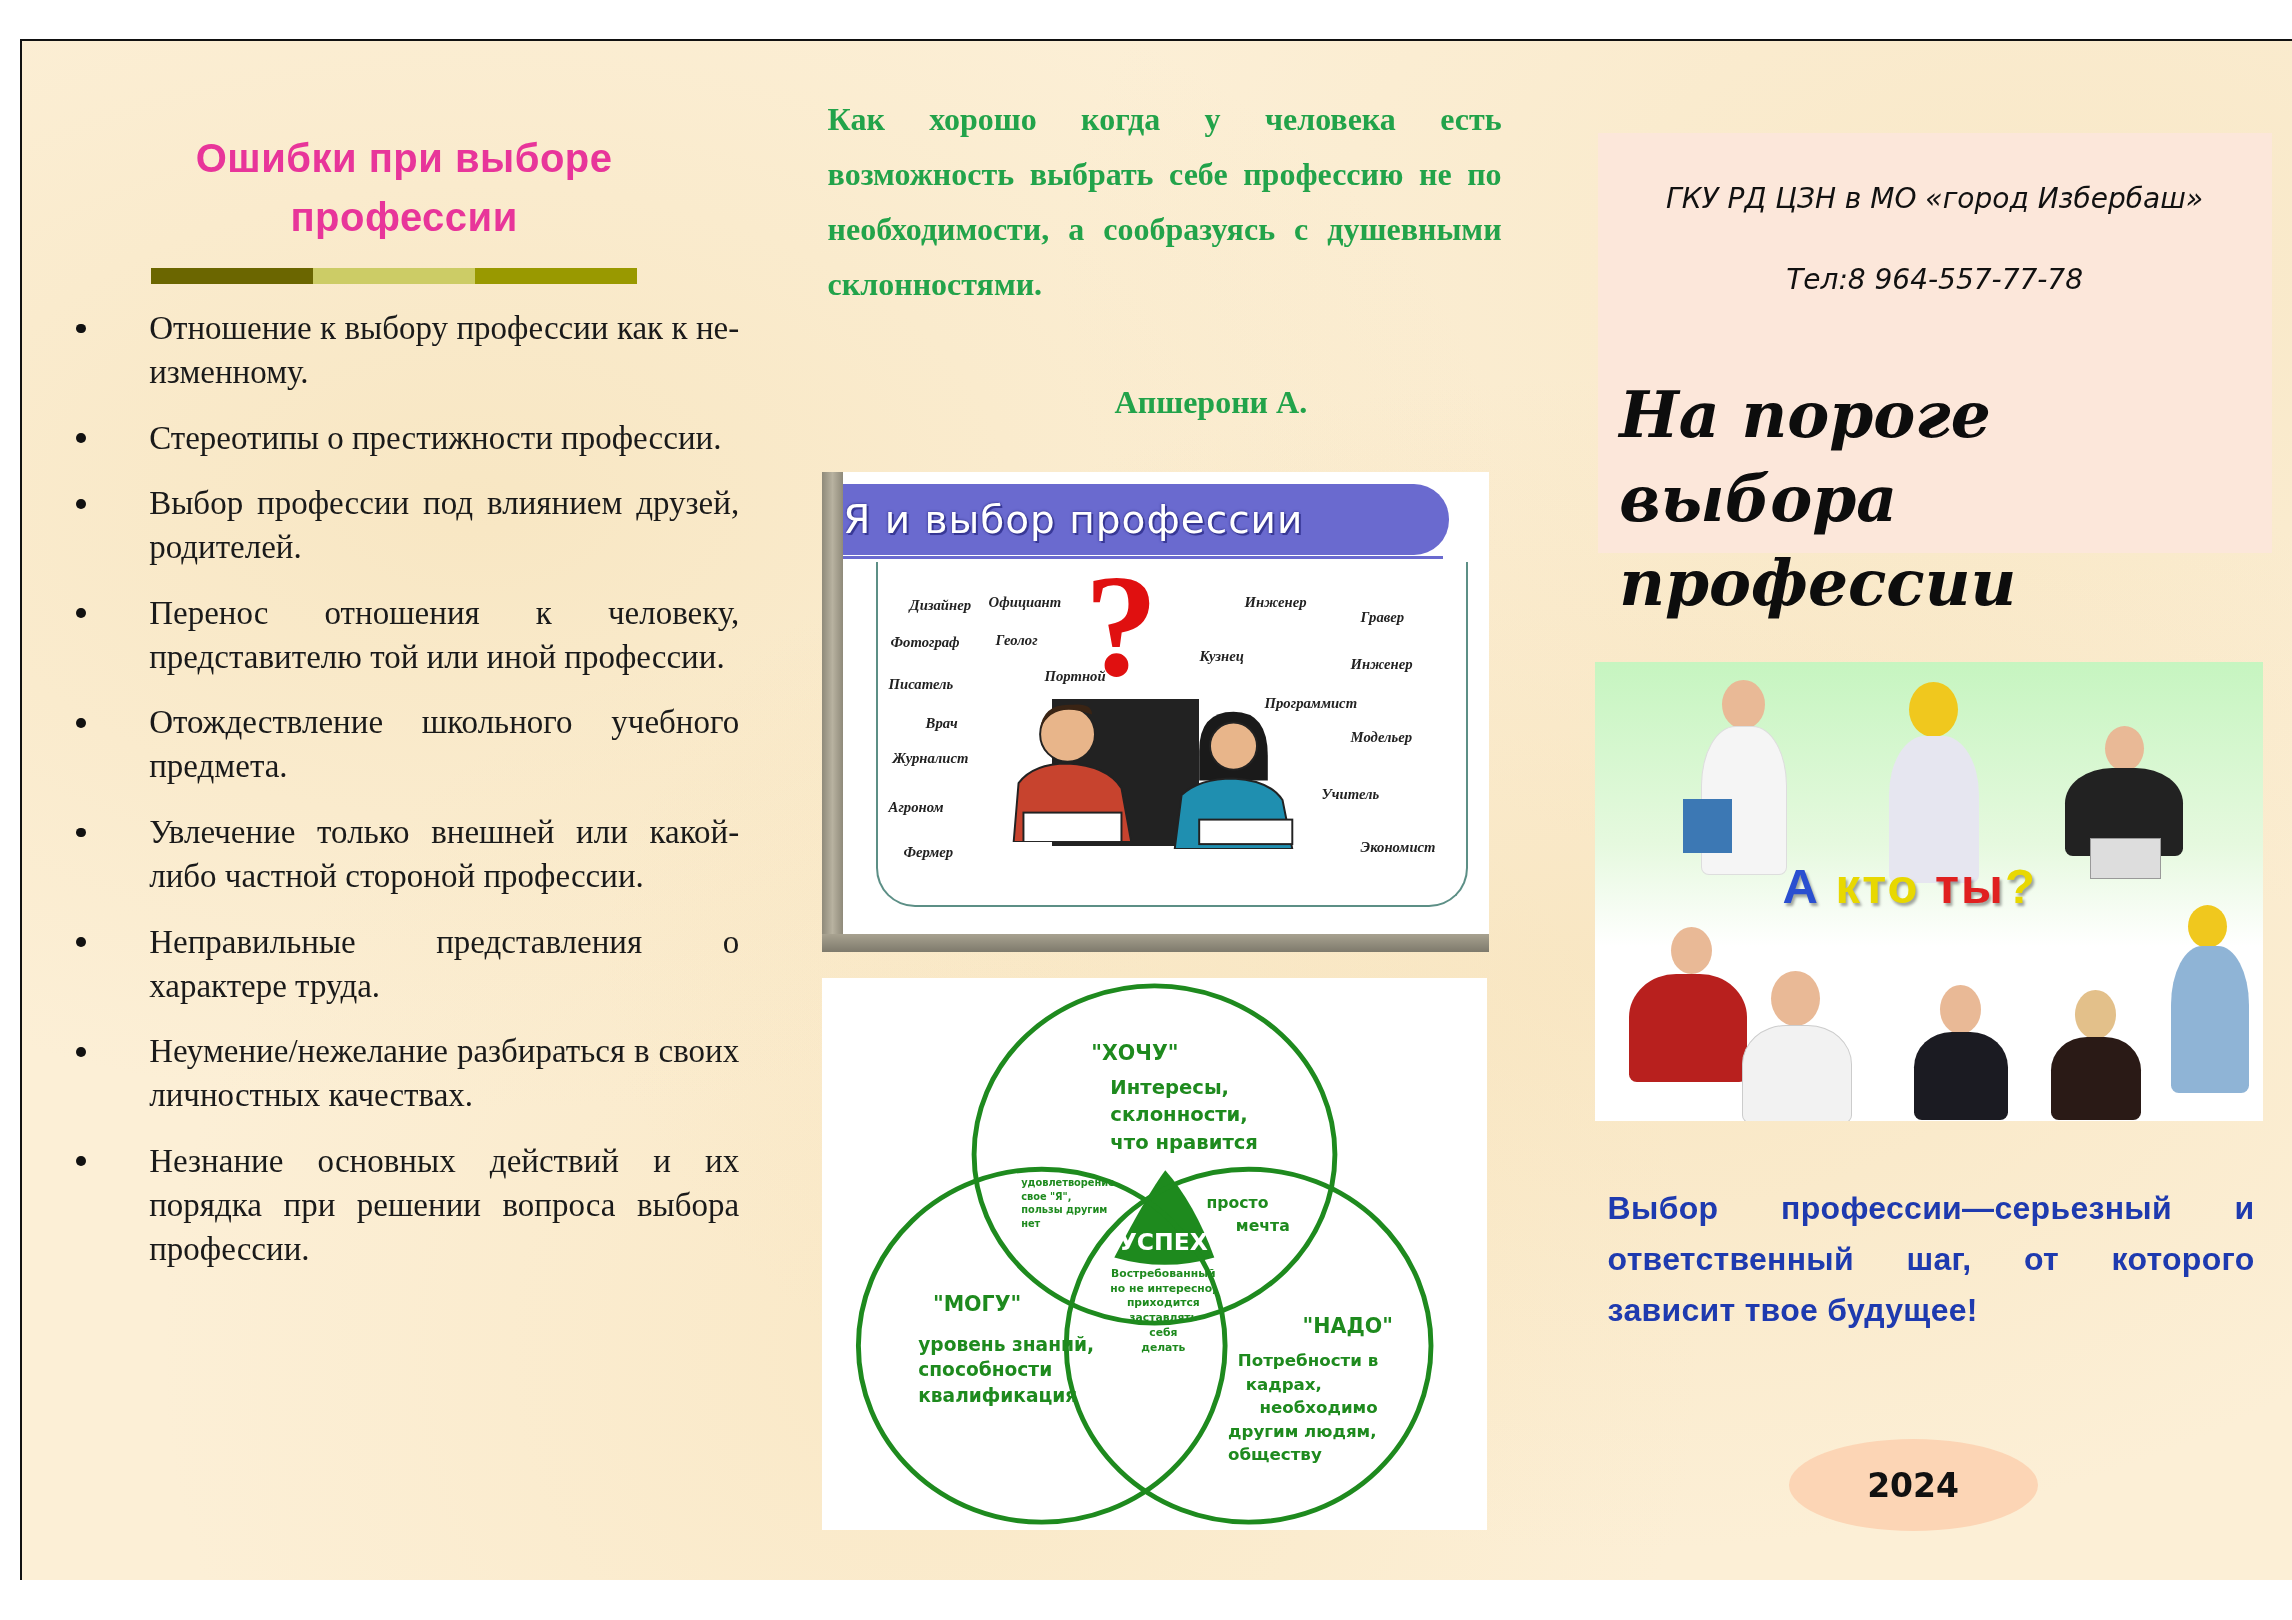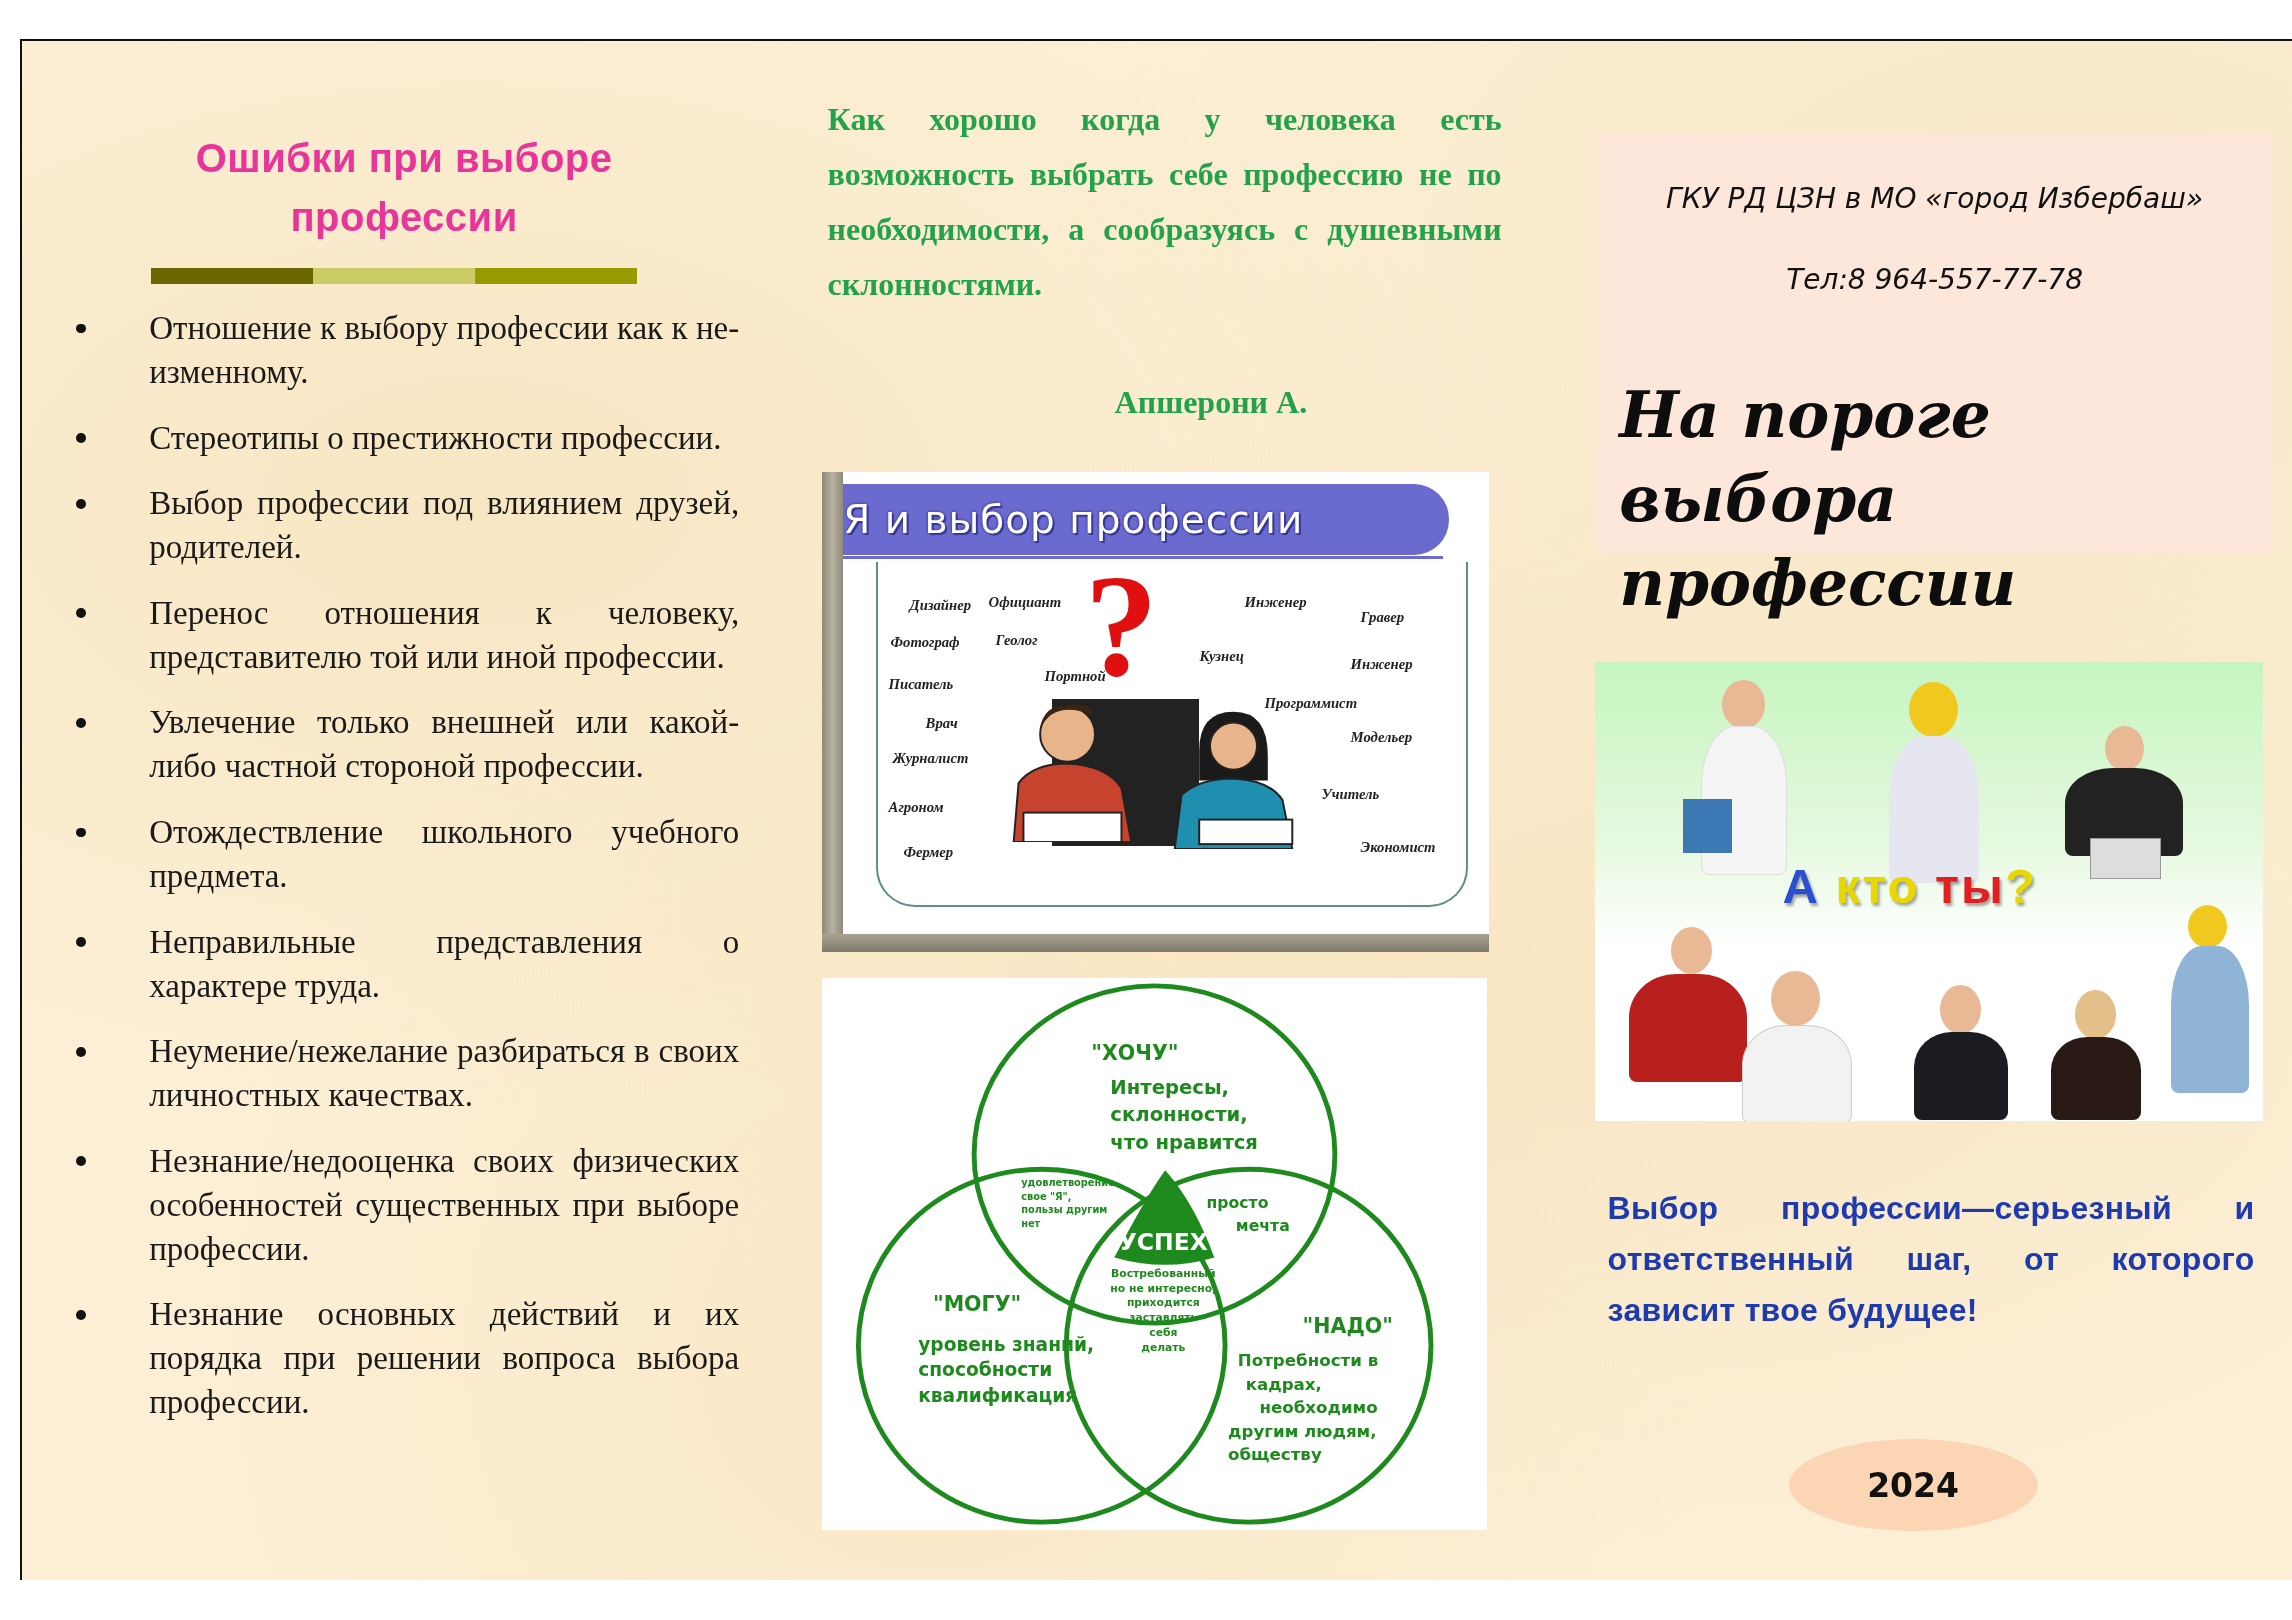"Увлечение только внешней или какой-либо" li { order: before "Отождествление школьного учебного" -> after "Отождествление школьного учебного" }
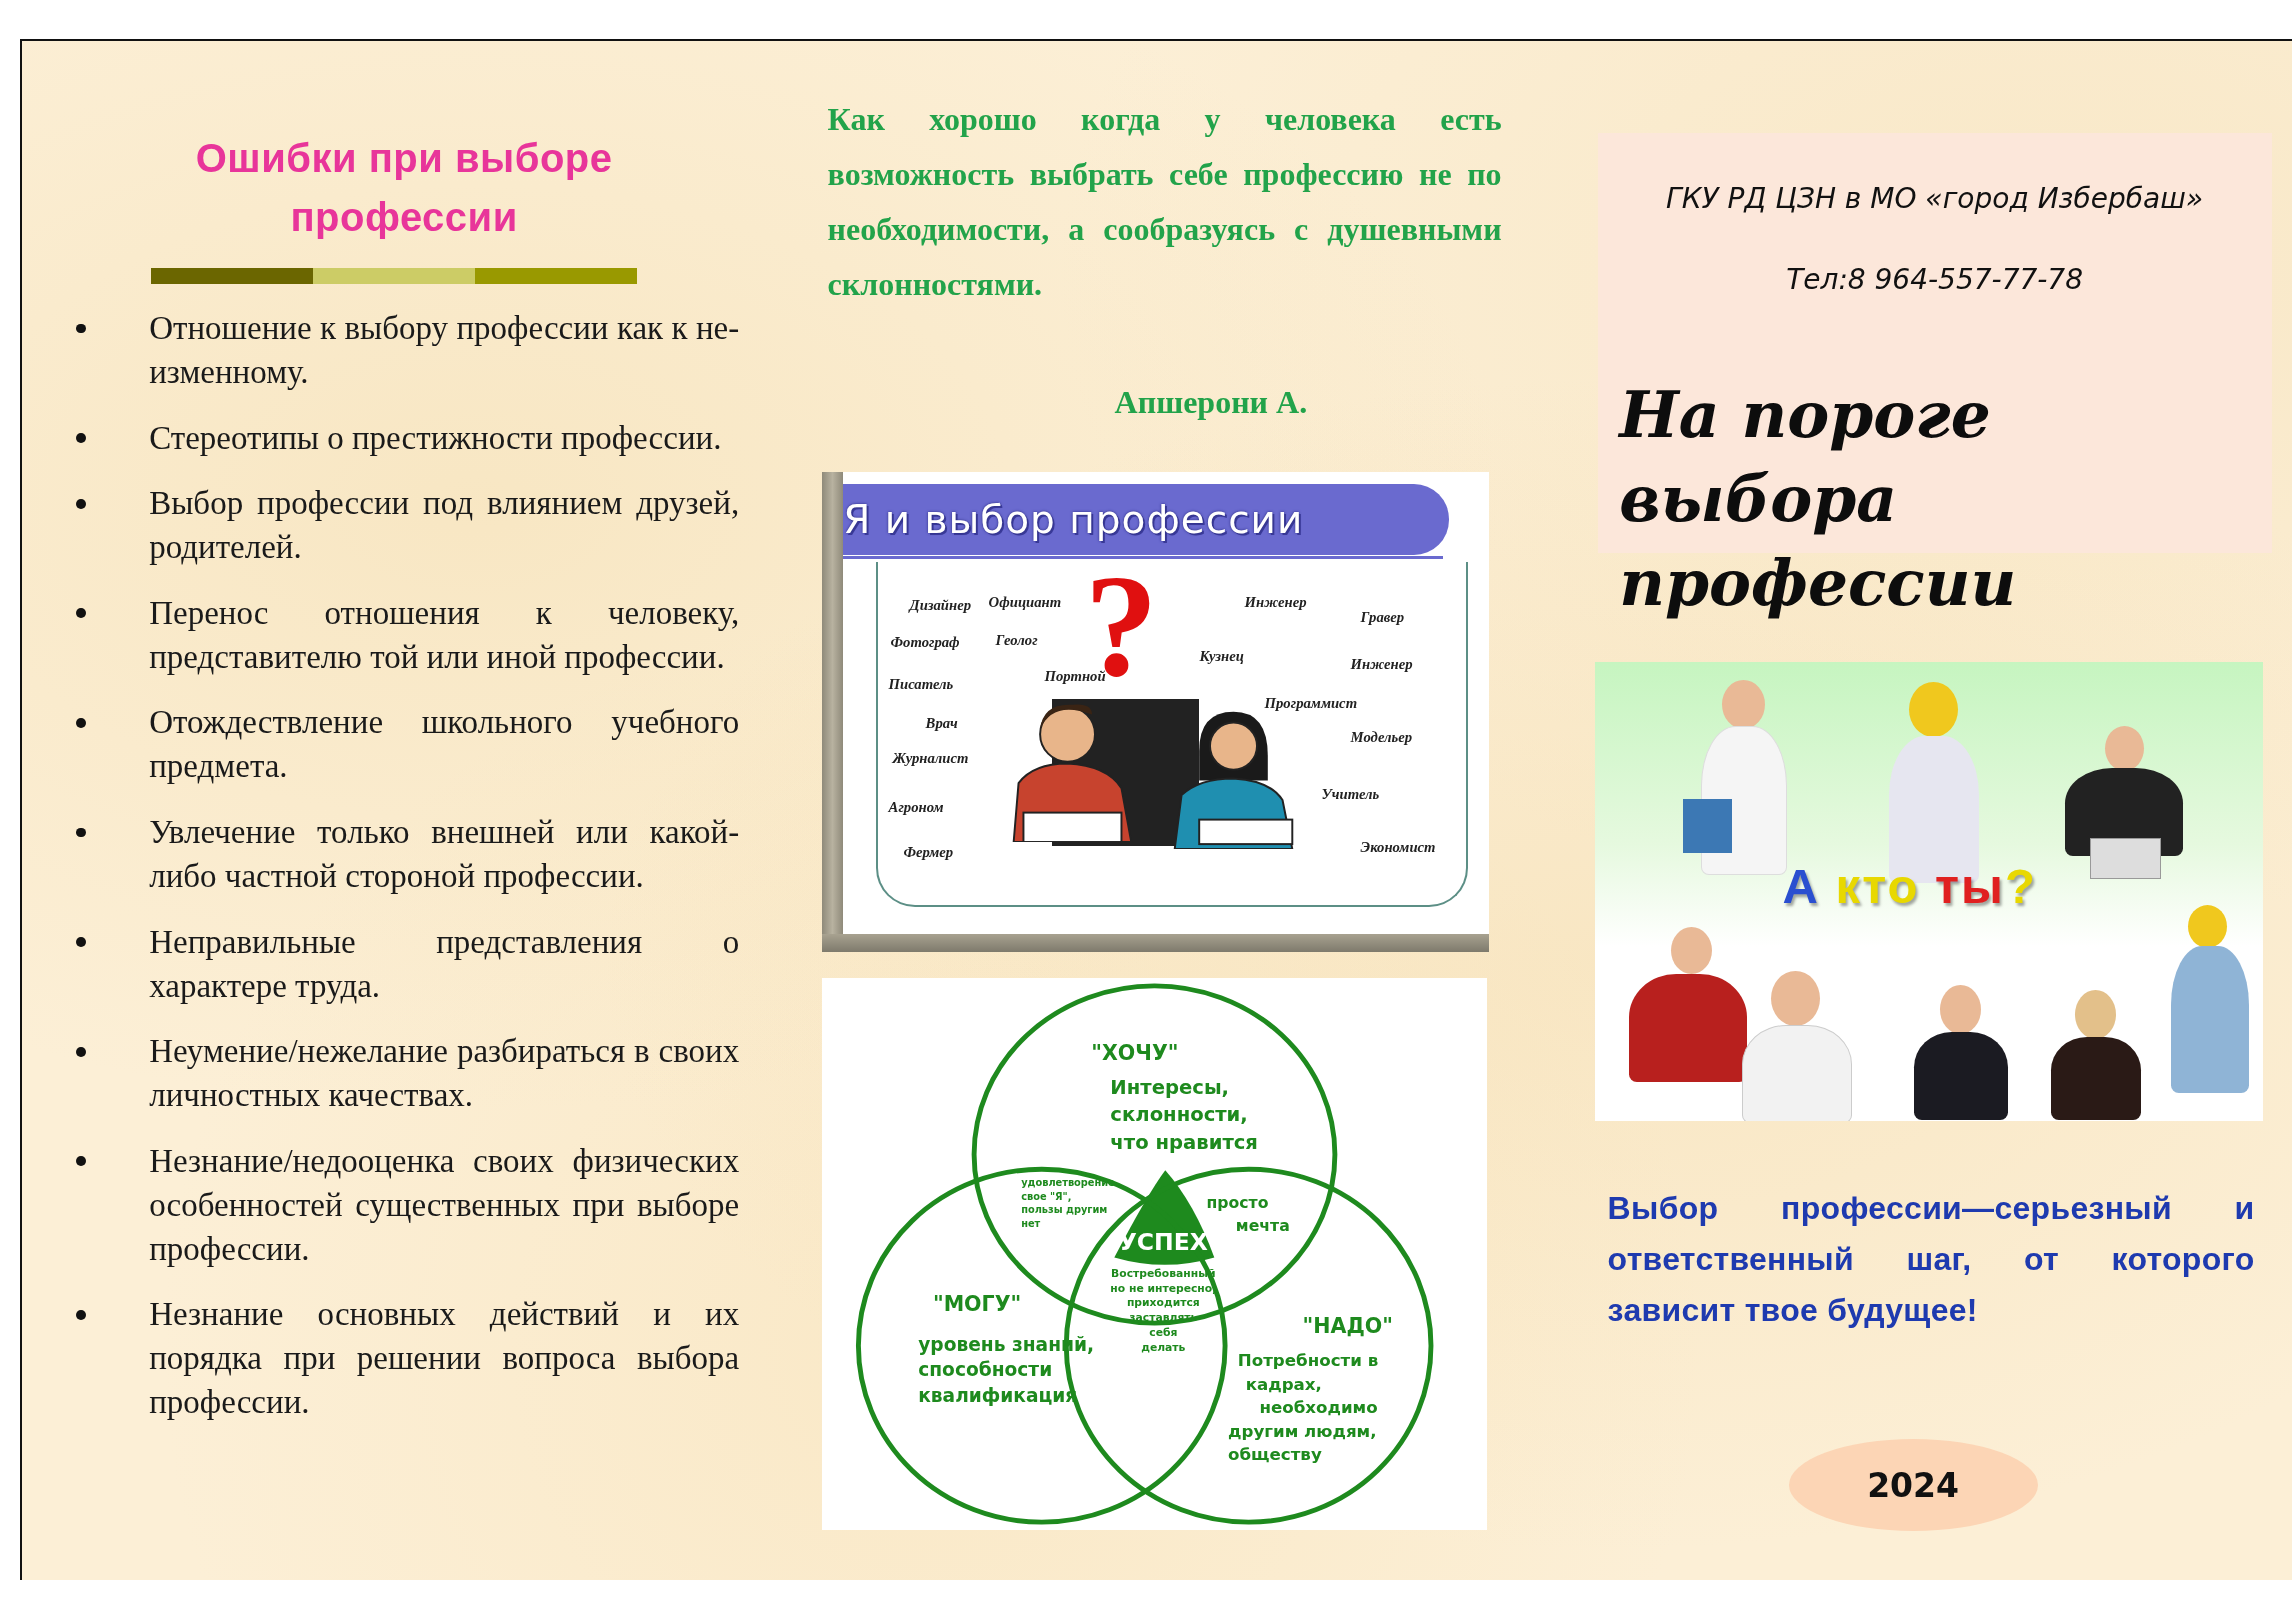"Незнание/недооценка своих физических" li { html: <li><span></span><span>Незнание/недооценка своих физических особенностей существенных при выборе профессии.</span></li> -> none }
